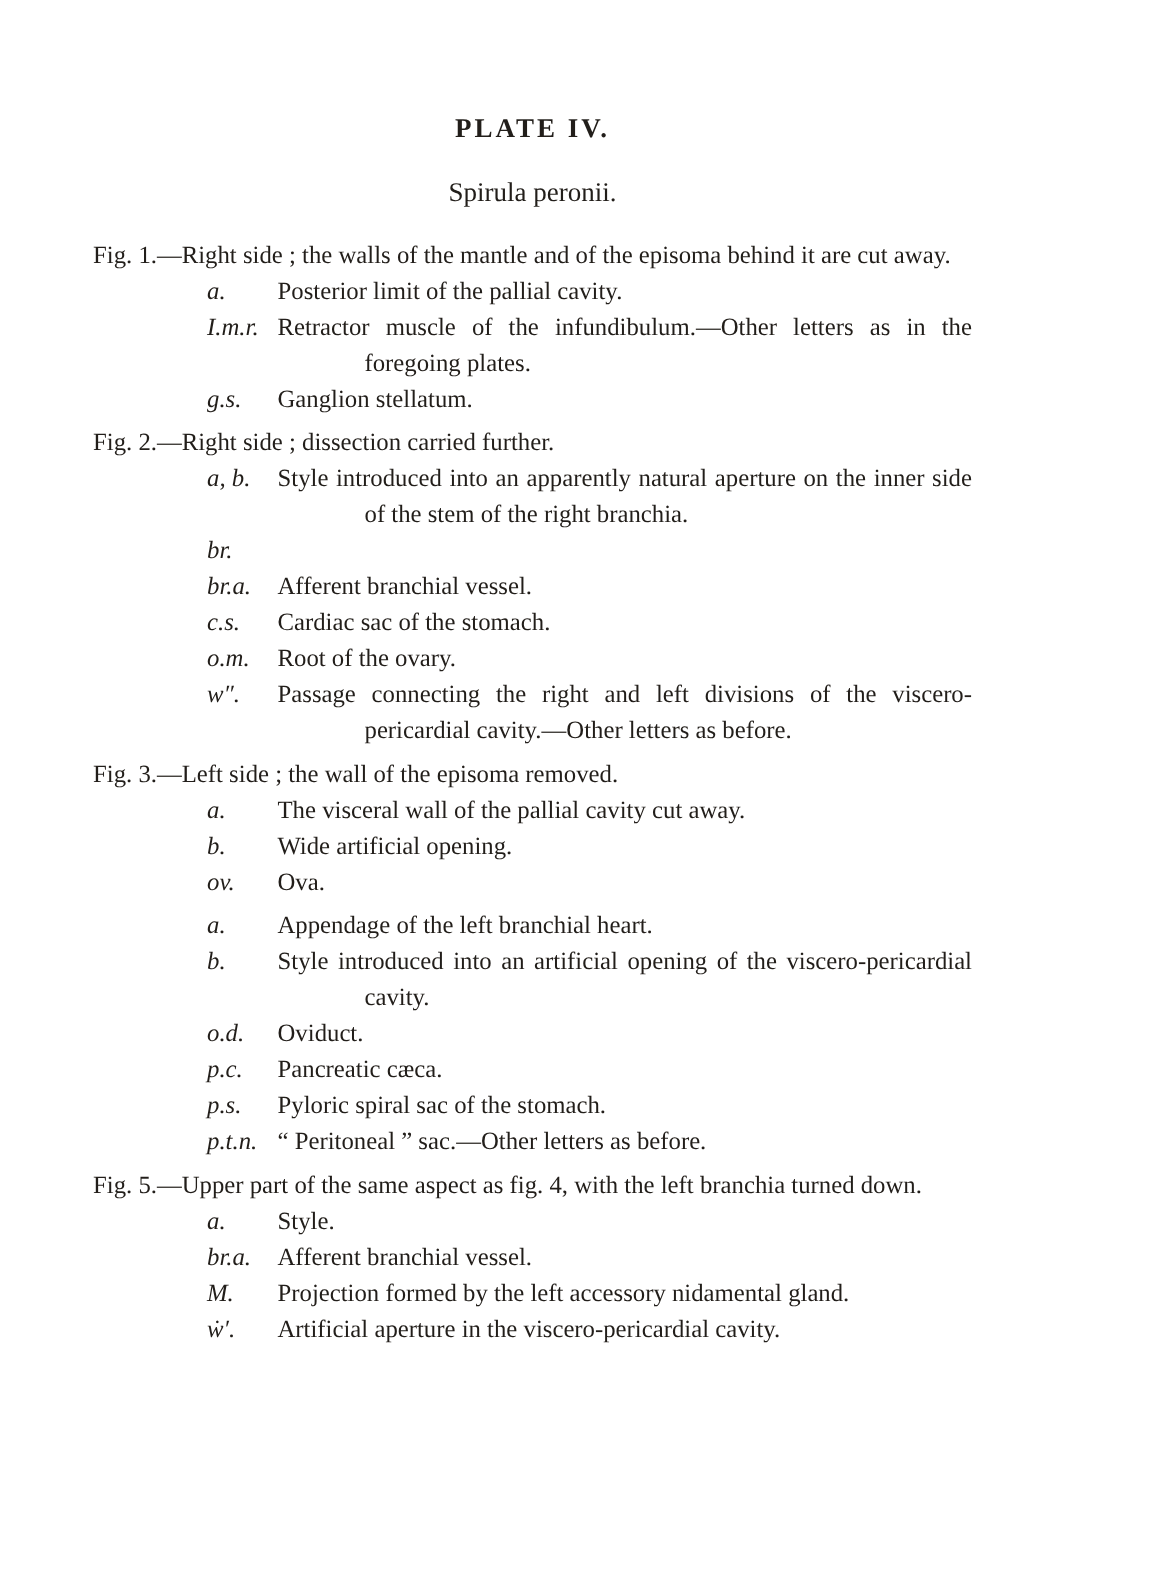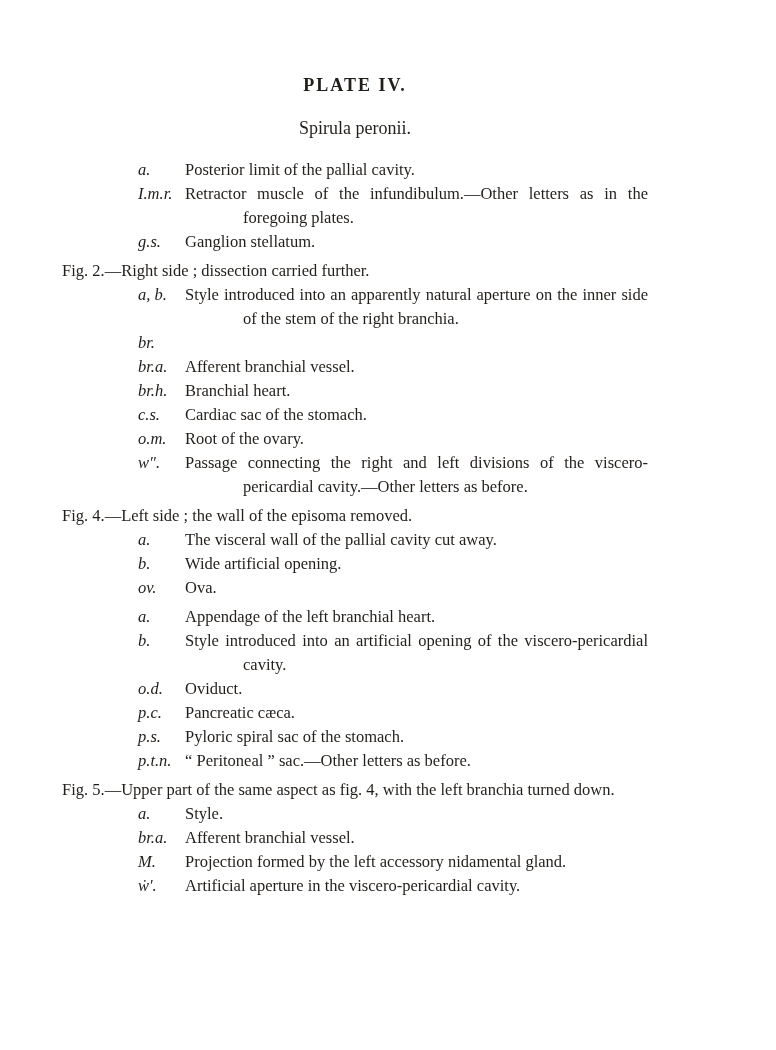"Fig. 1.—Right side ; the" p.fig-heading { html: none -> <p><span>Fig. 1.</span><span>—Right side ; the walls of the mantle and of the episoma behind it are cut away.</span></p> }
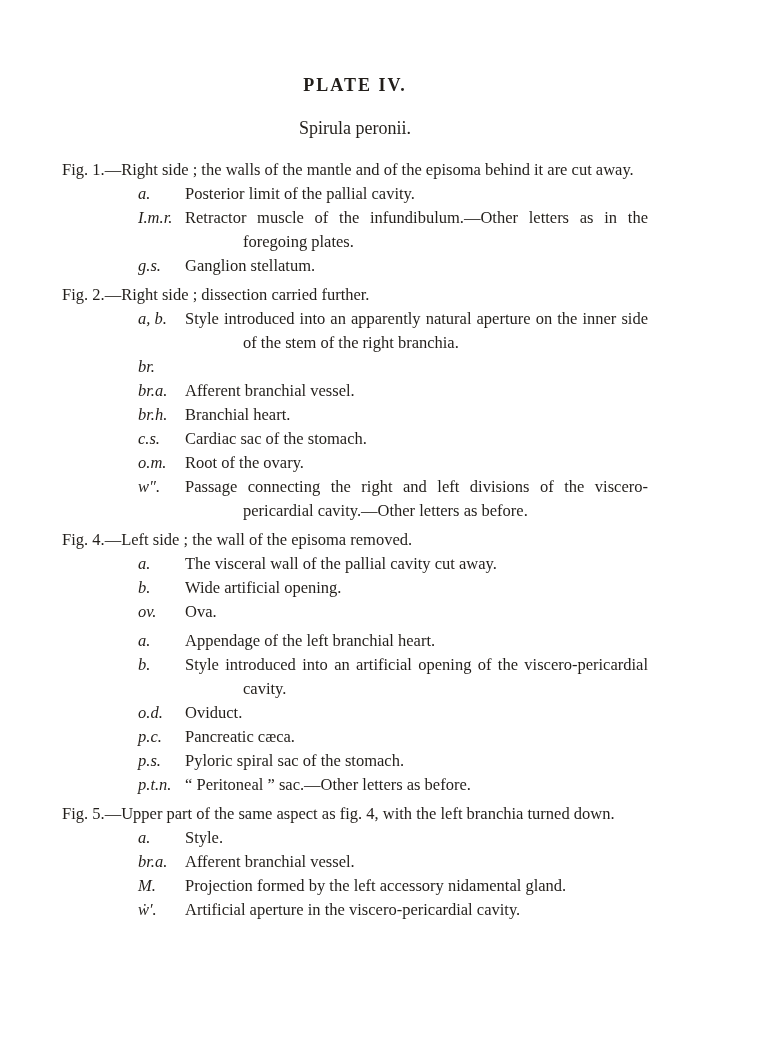"br.h." div.entry { html: <div> <span>br.h.</span> <span>Branchial heart.</span> </div> -> none }
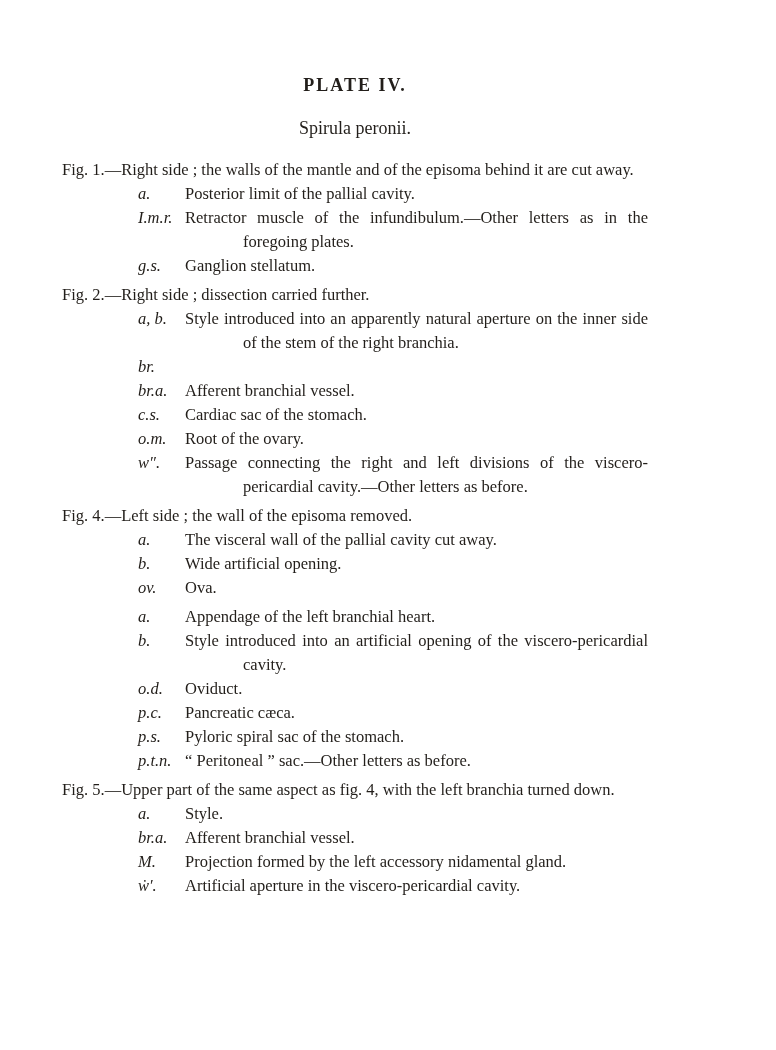"Fig. 4." span.fig-label { text: 4 -> 3 }
